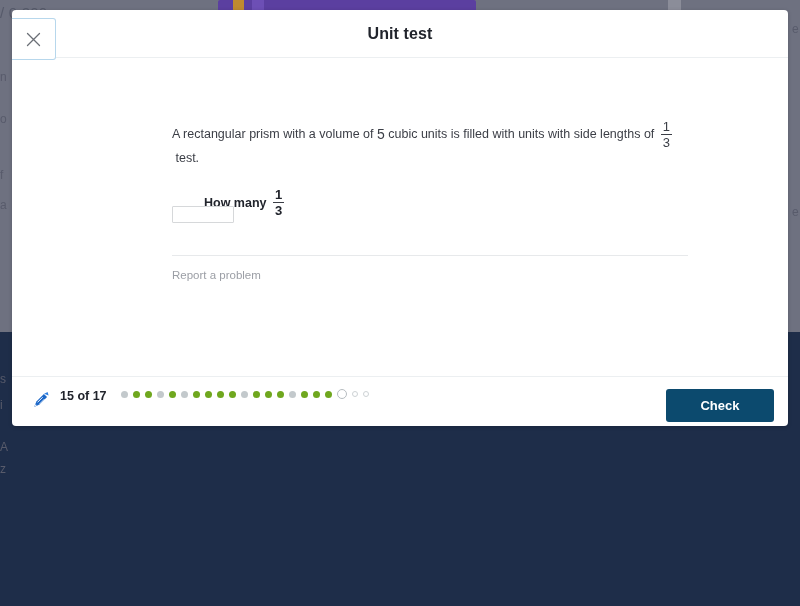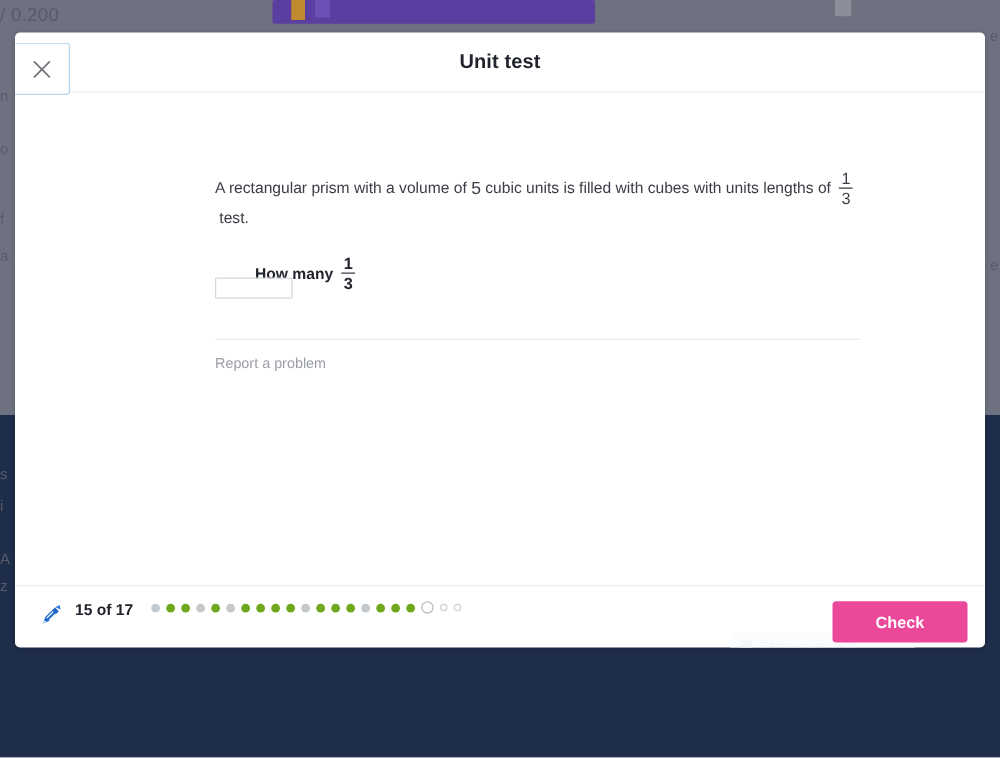"Unit test" #modal { height: 492px -> 416px; top: 26px -> 10px }
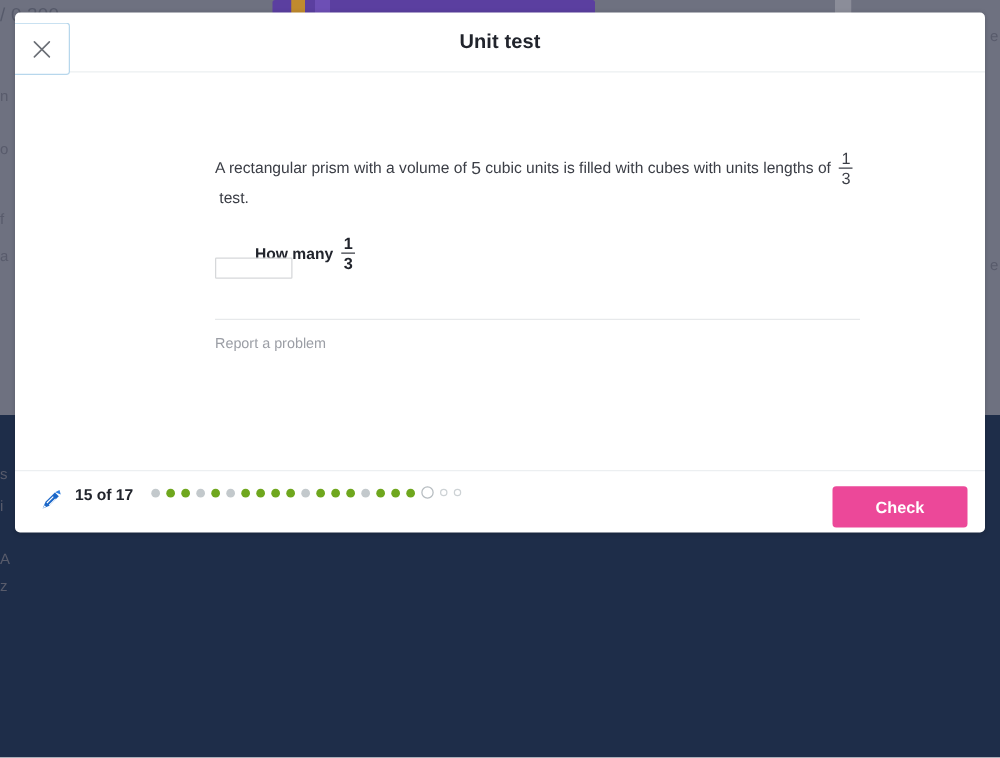"cubic units is filled with" span.q-seg { text: cubes with units -> units with side }
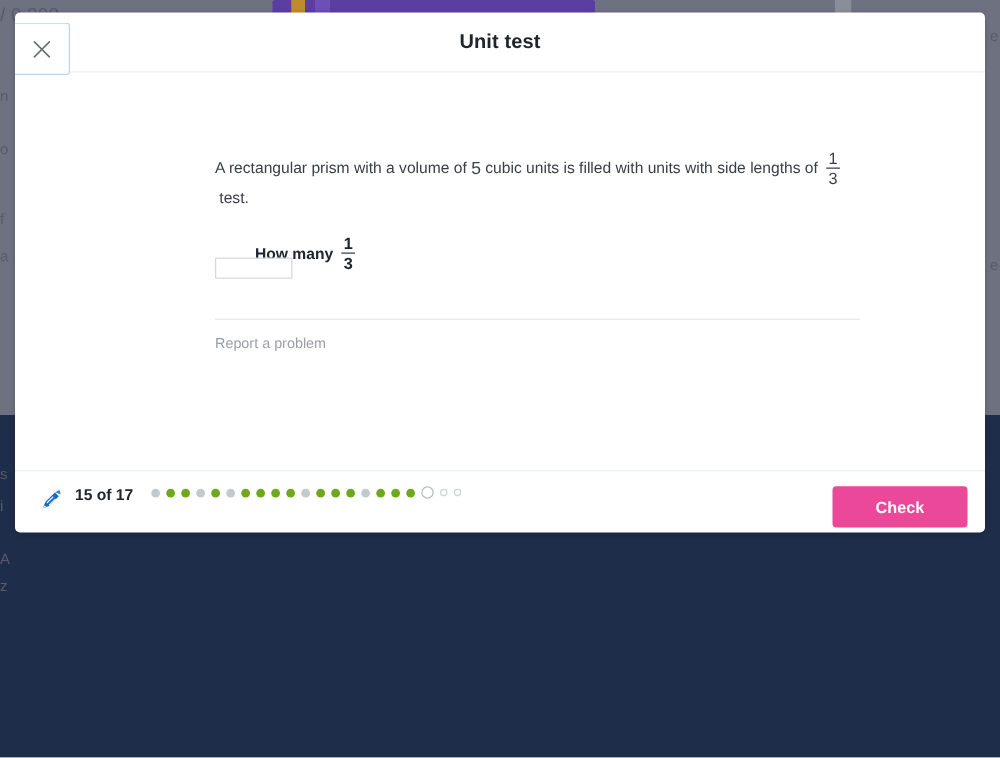"Check" .check-button { background: #ec4899 -> #0c4a6e }
